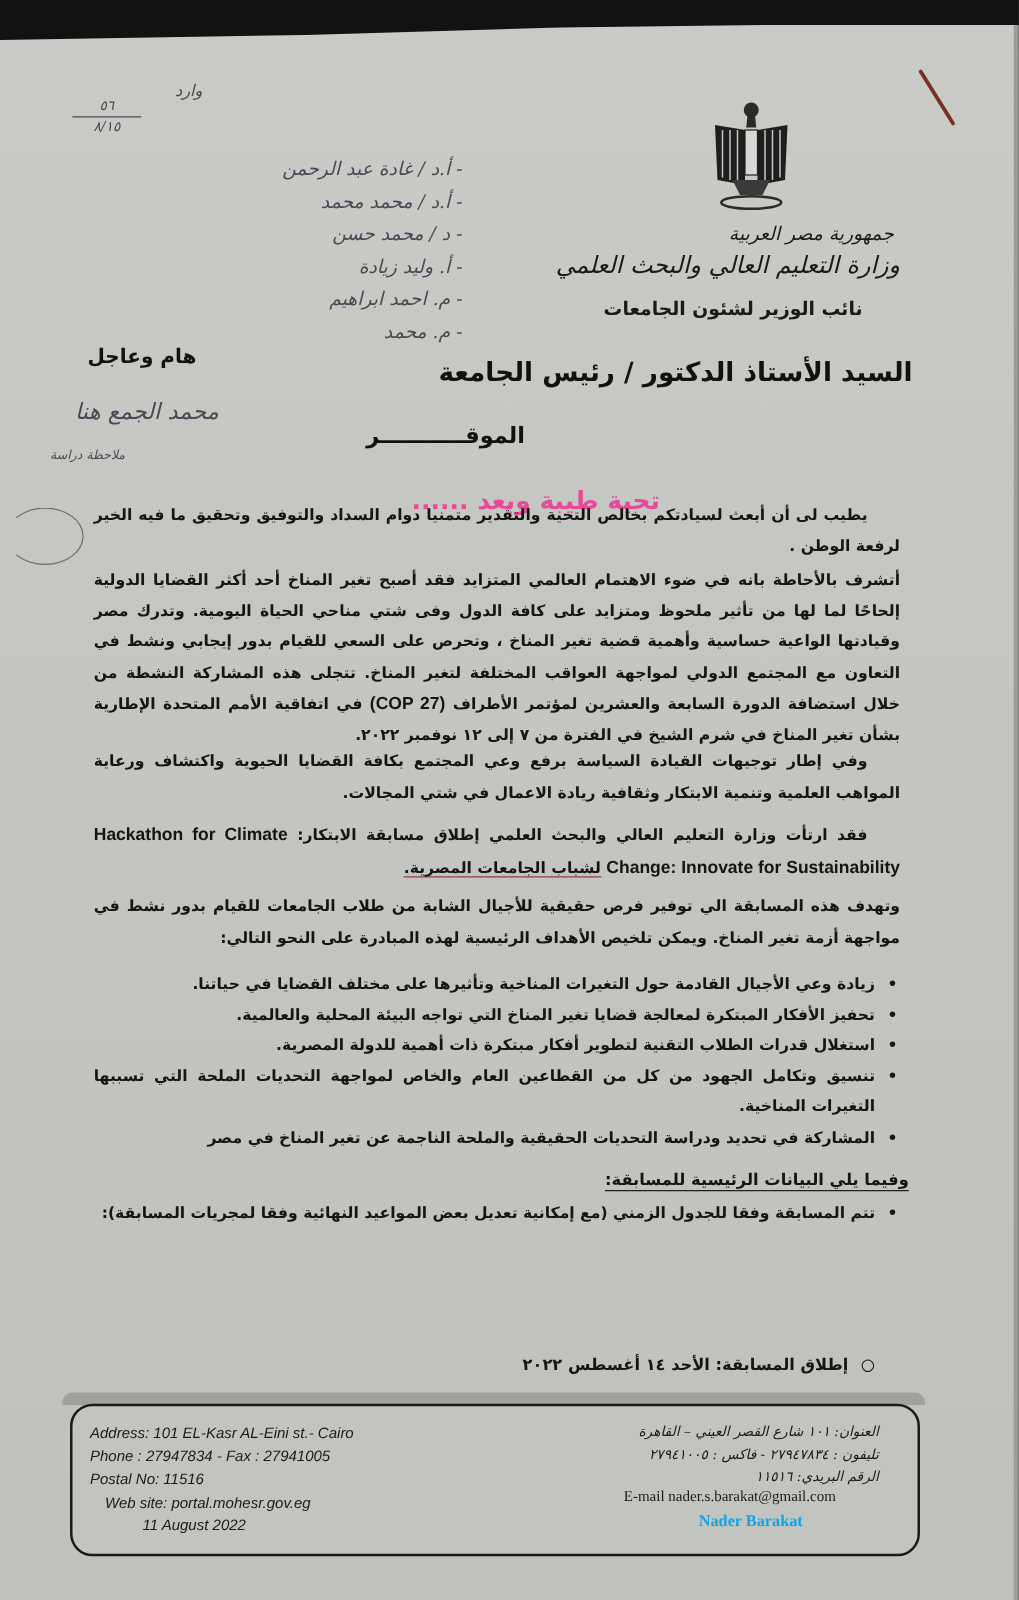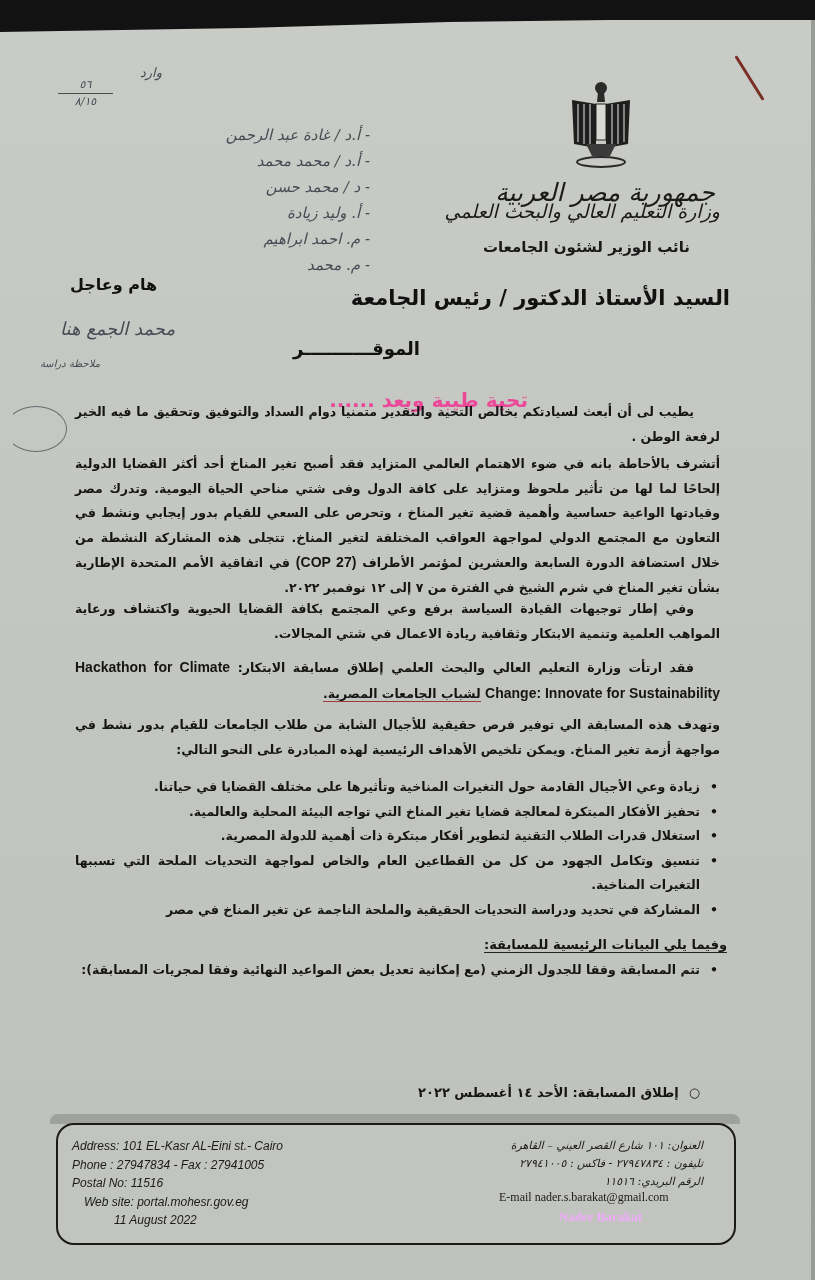"جمهورية مصر العربية" .hdr-1 { font-size: 25px -> 15px }
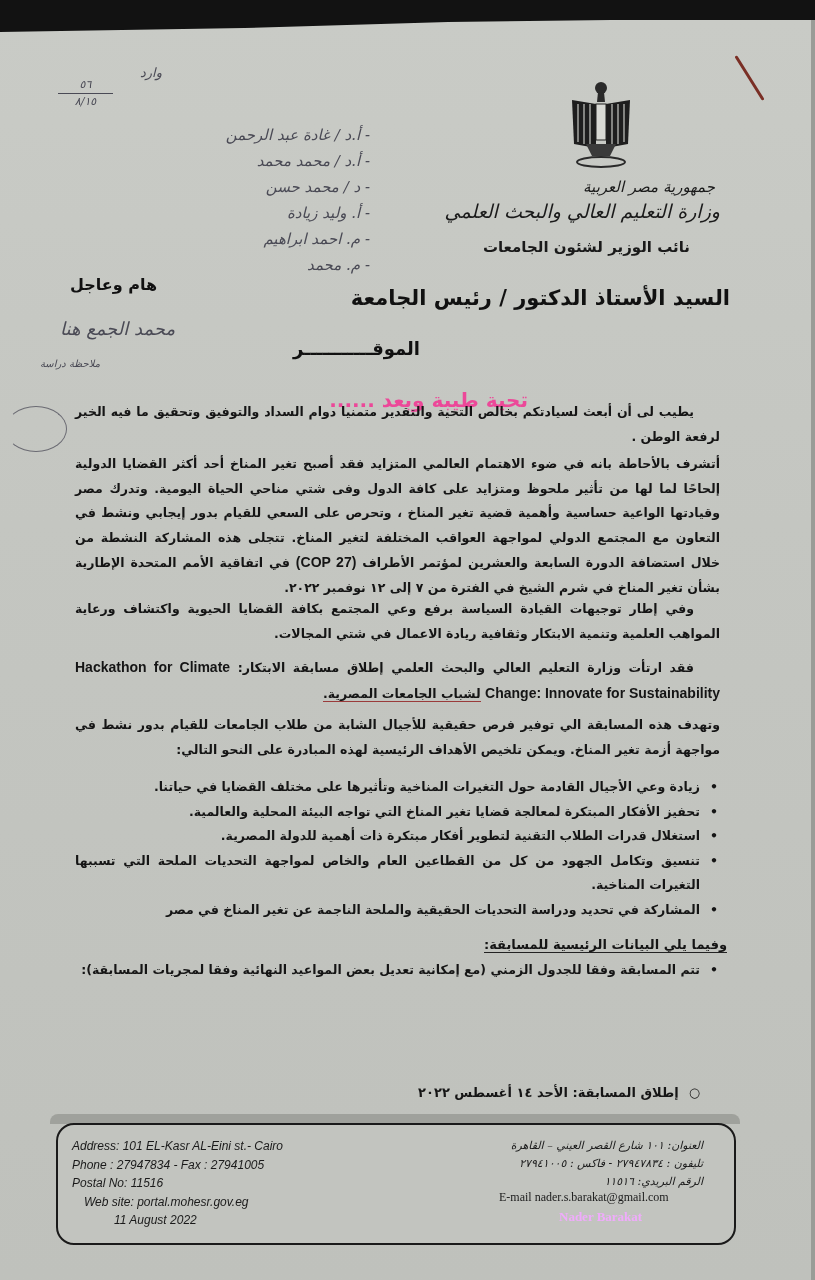"Nader Barakat" .foot-name { color: #f0abfc -> #0ea5e9 }
